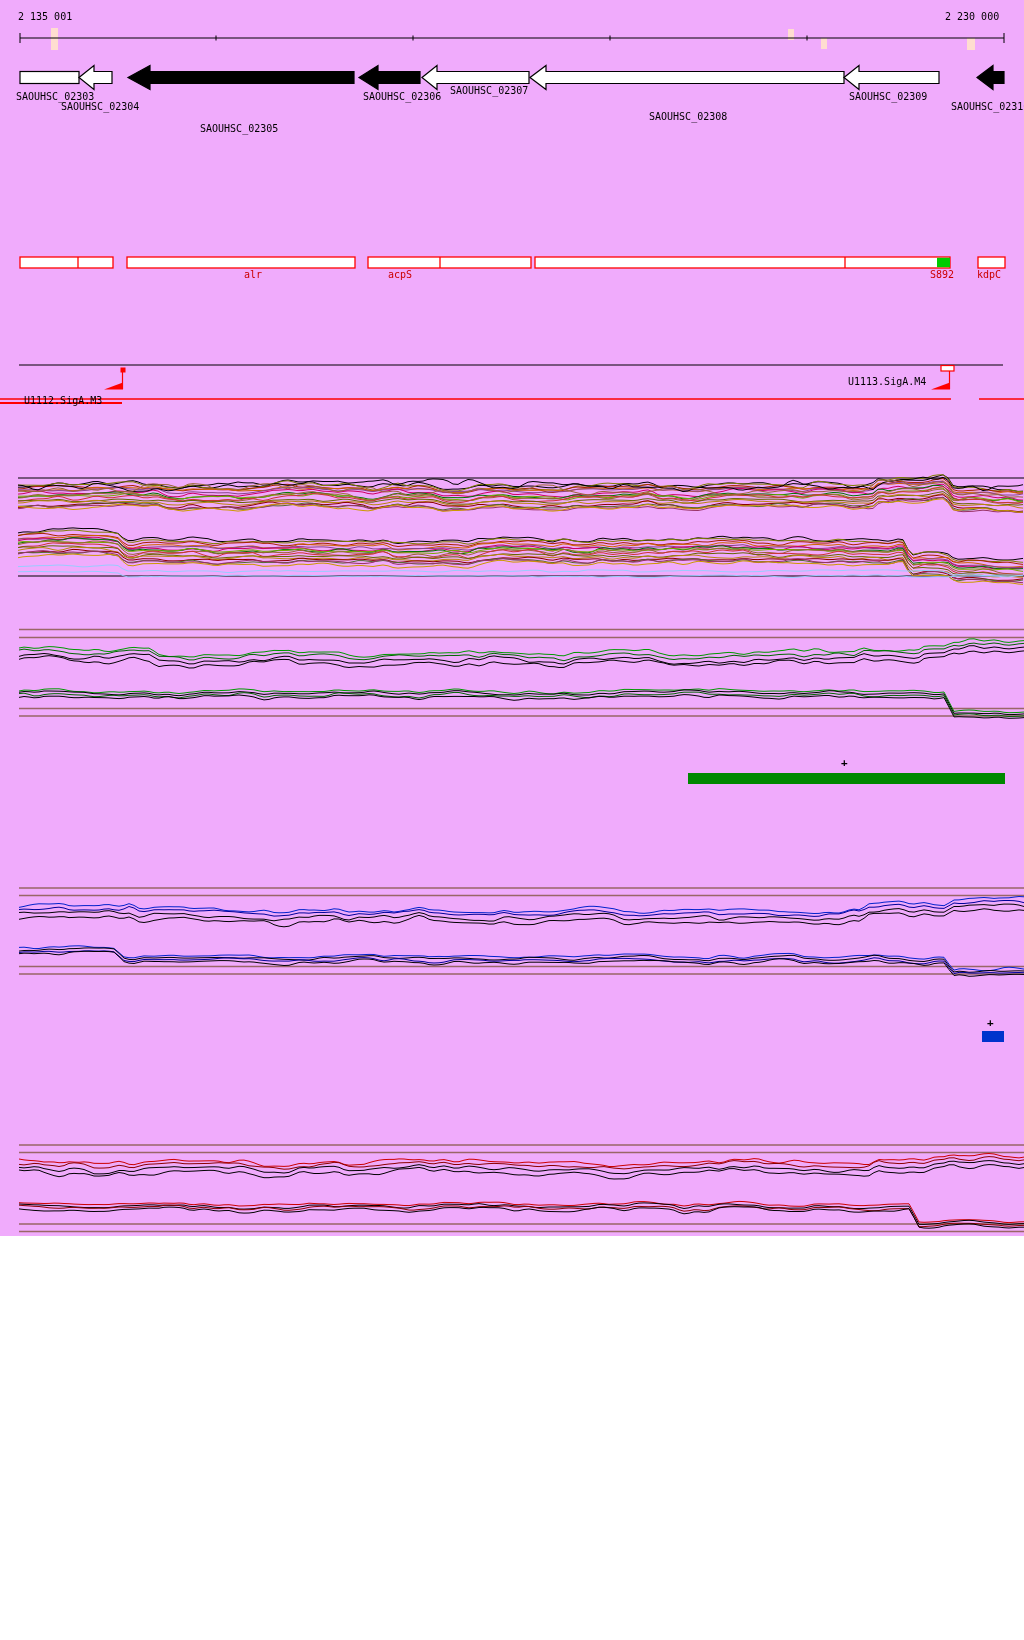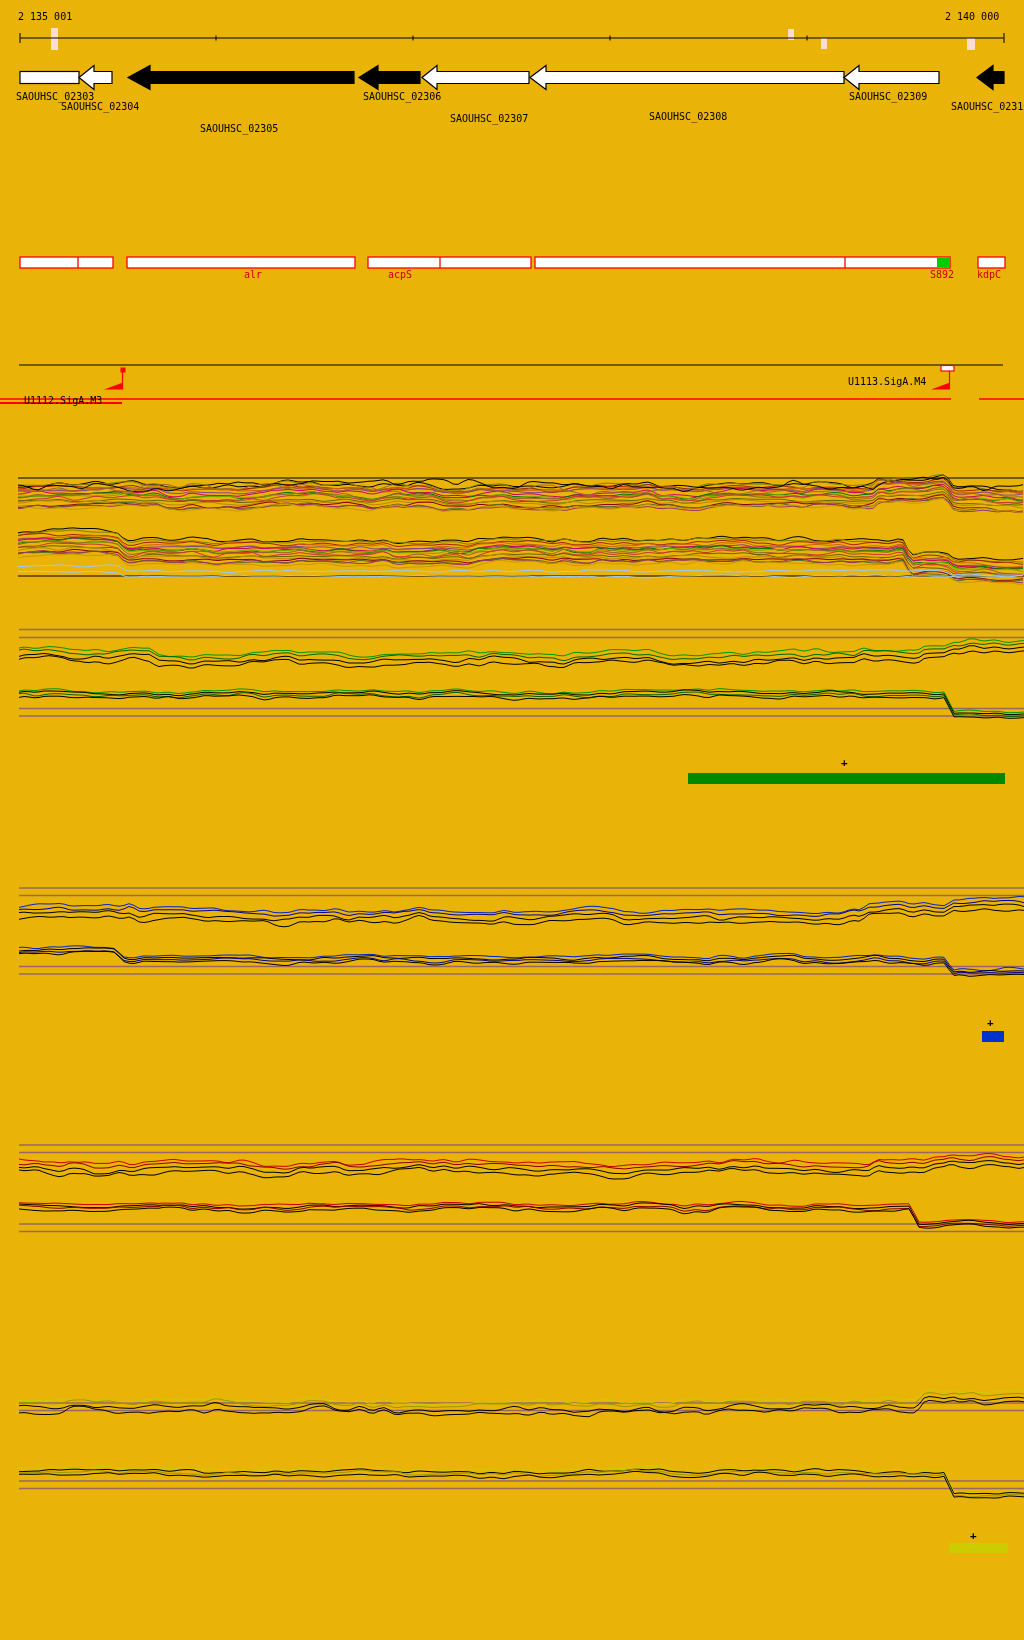"2 135 001" .screen { background: #eab308 -> #f0abfc; height: 1640px -> 1236px }
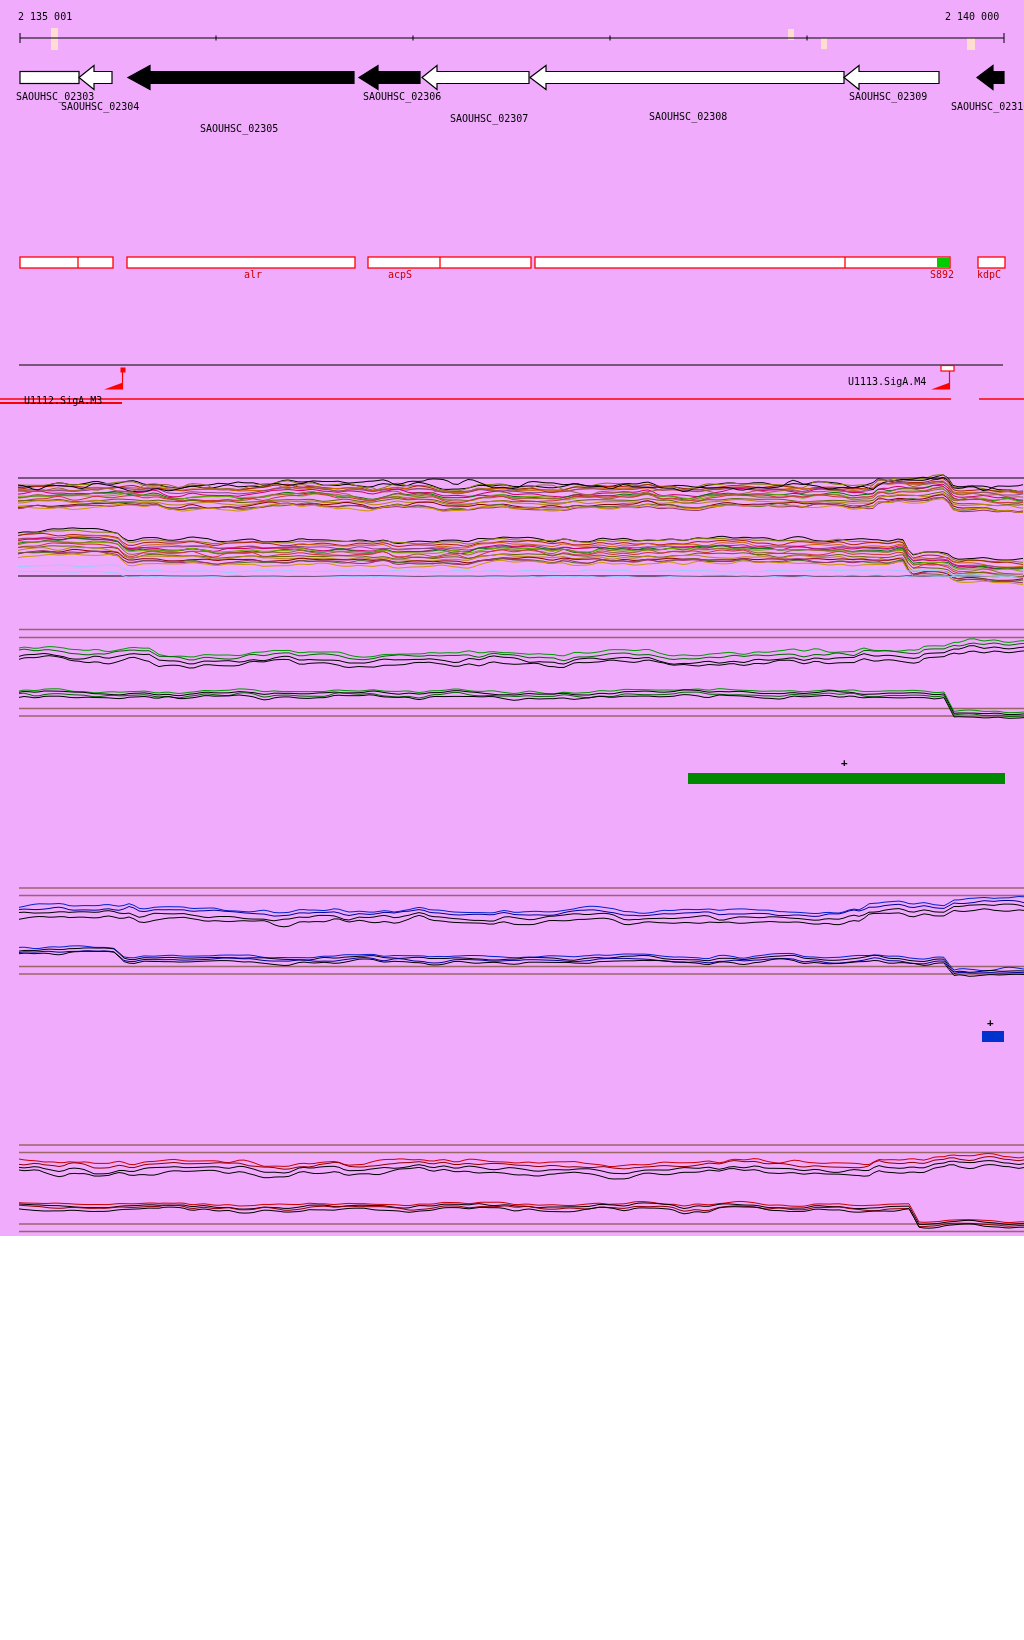"2 140 000" div.lbl { text: 2 140 000 -> 2 230 000 }
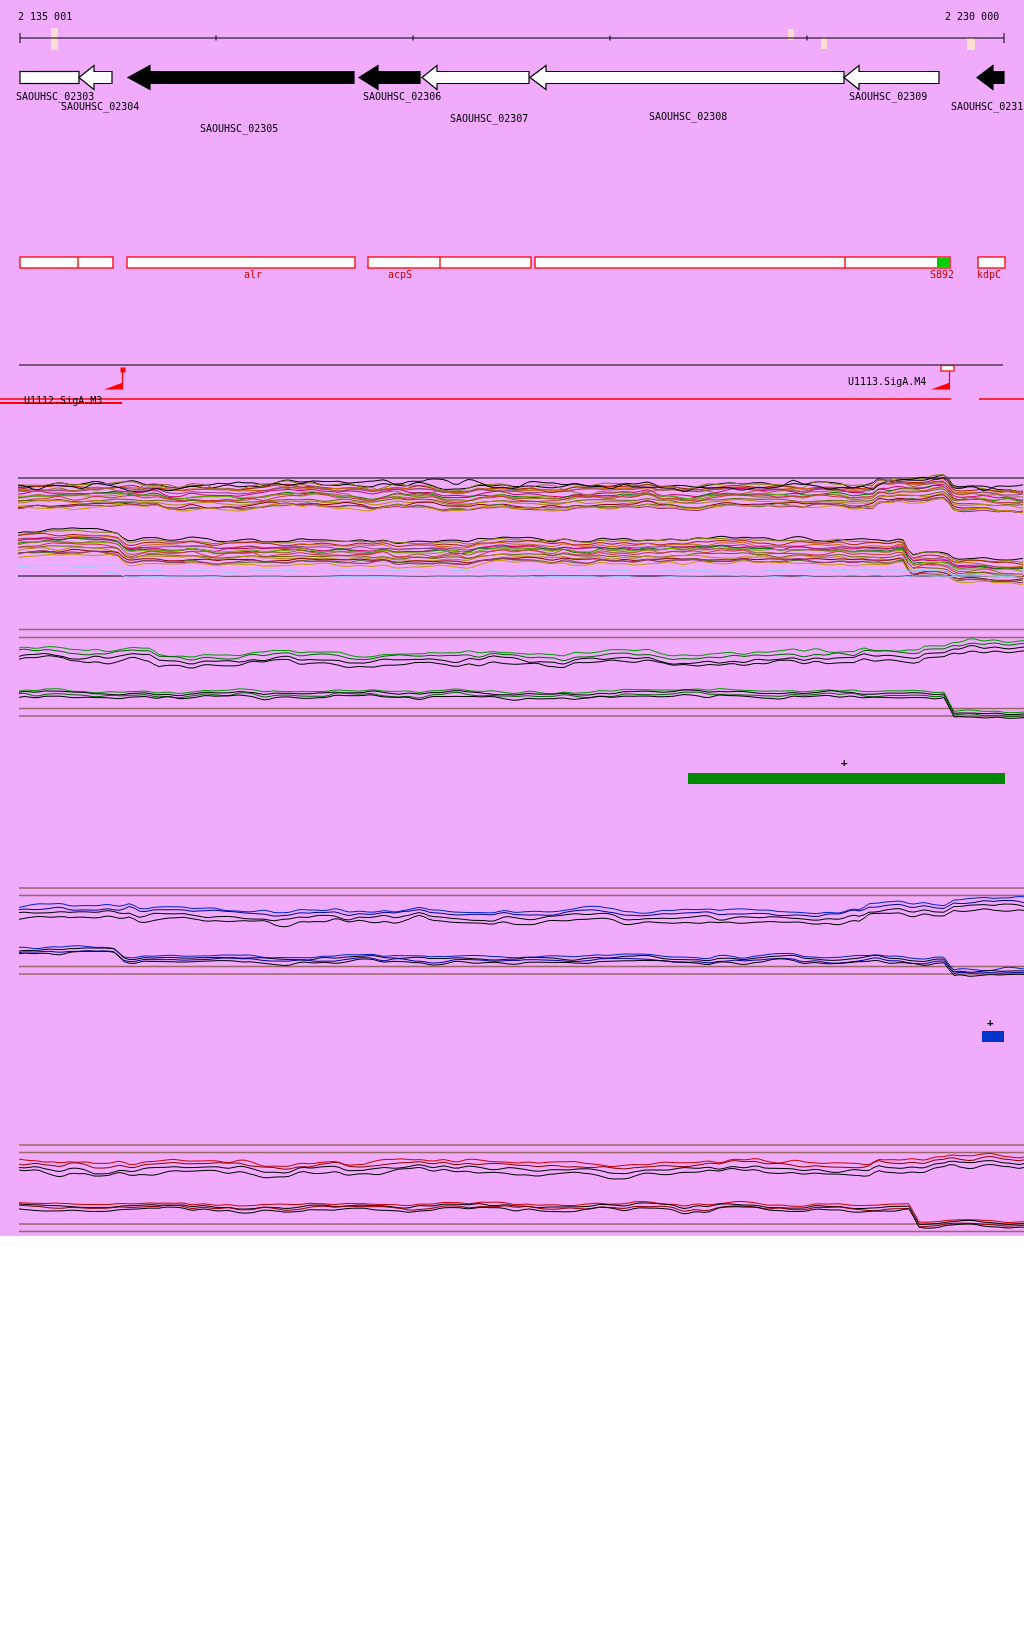"SAOUHSC_02307" div.lbl { top: 114px -> 86px }
